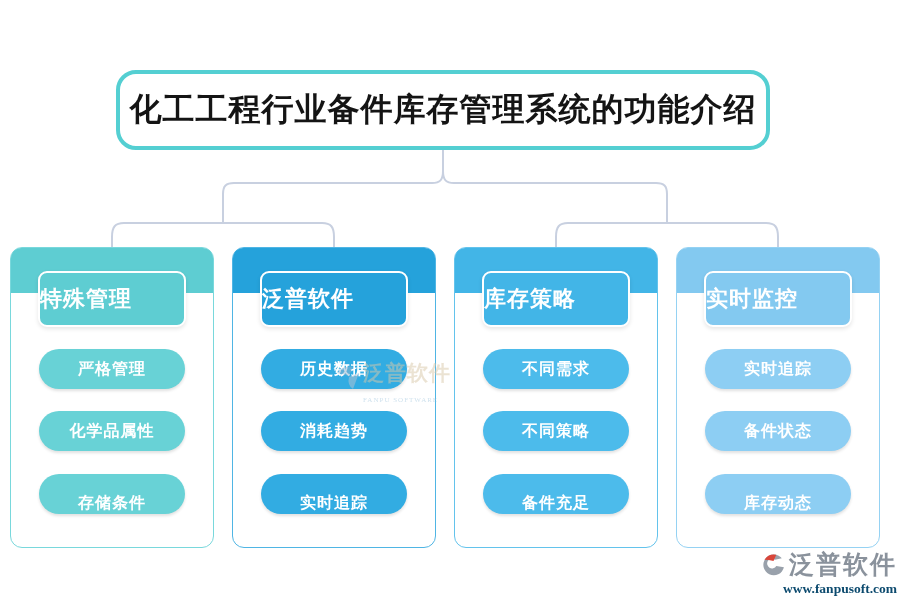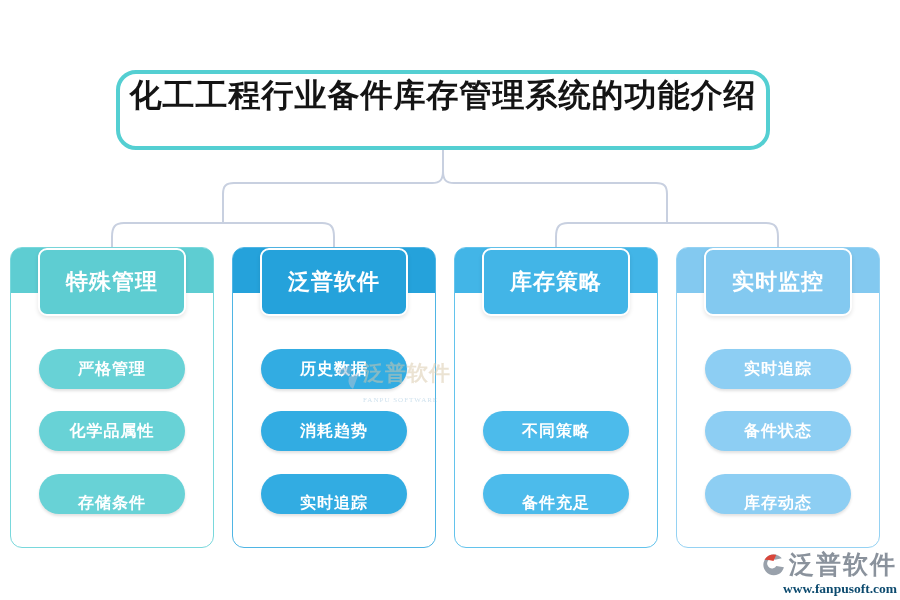"化工工程行业备件库存管理系统的功能介绍" .title-box { align-items: none -> center }
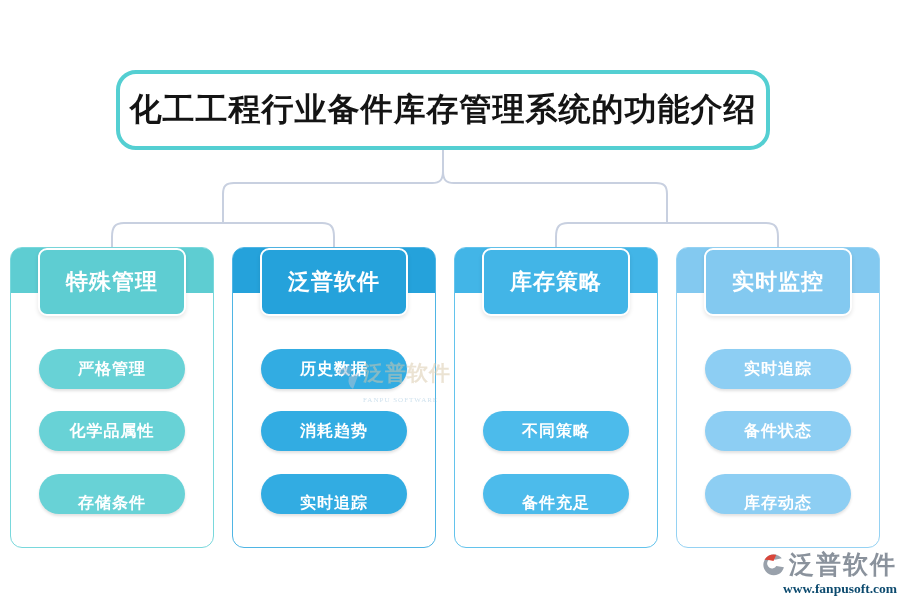"特殊管理" .col-header { height: 68px -> 56px; justify-content: center -> none; top: 0 -> 23px }
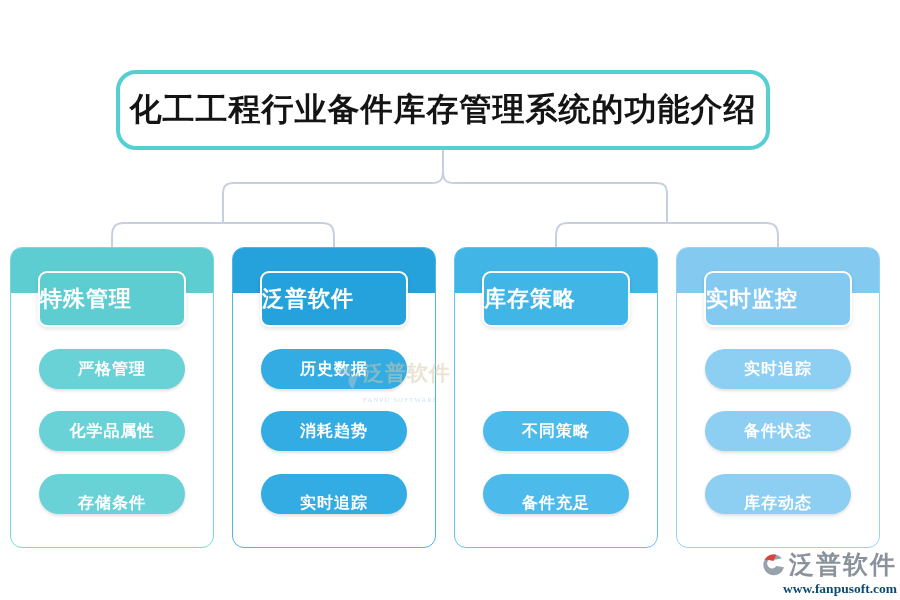"不同需求" div.pill { html: none -> <div> <span>不同需求</span> </div> }
